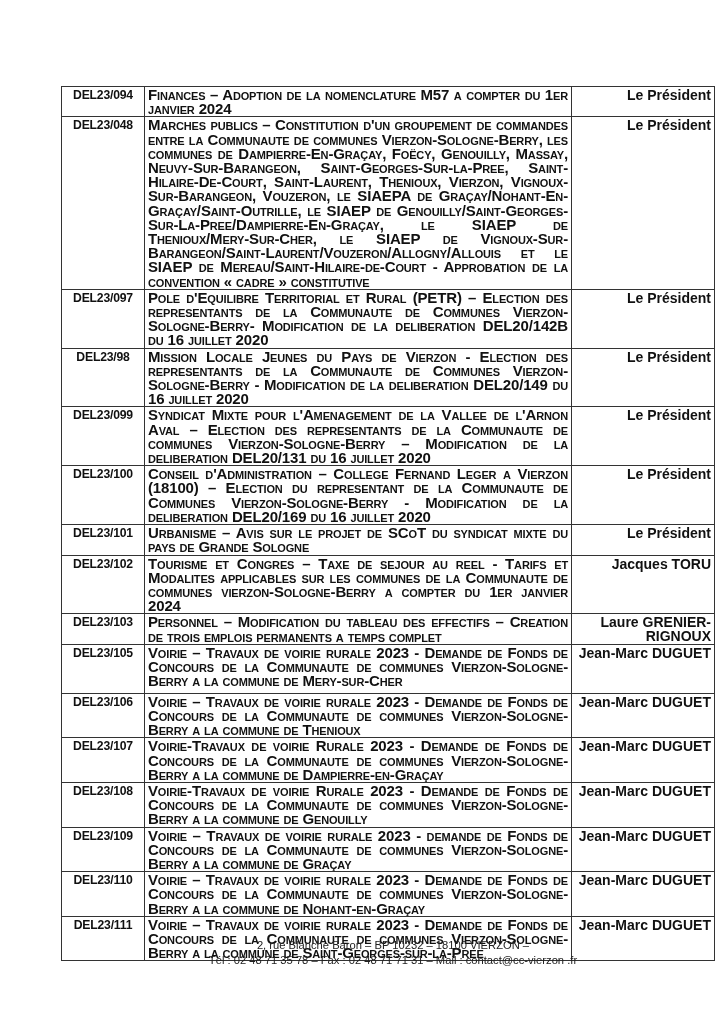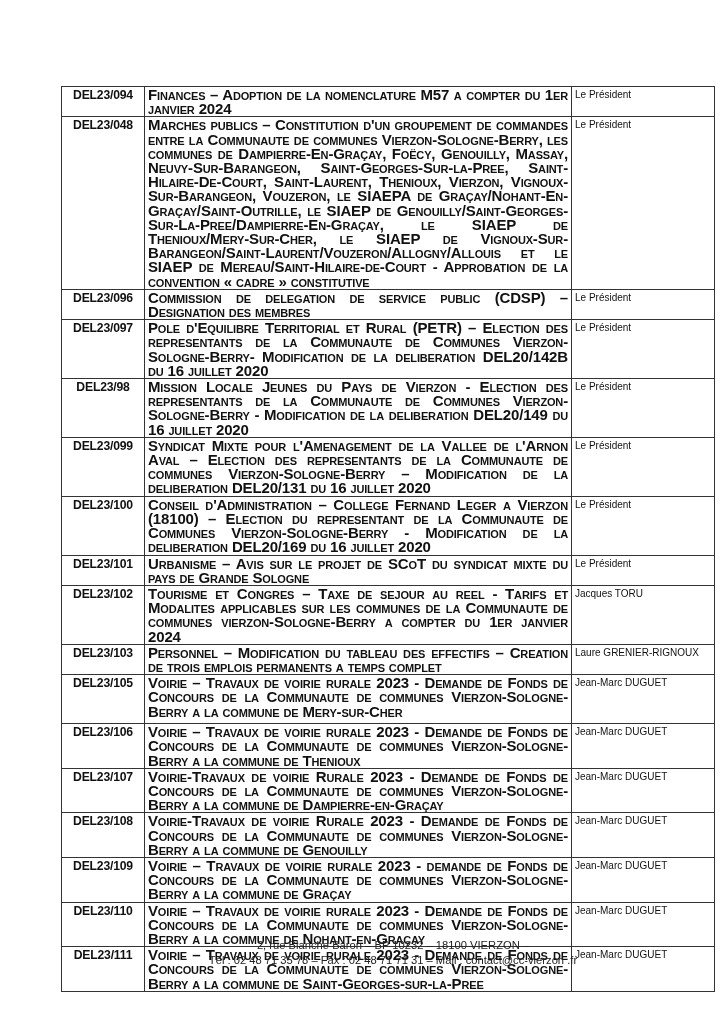"Le Président" .c-rep { font-size: 10px -> 14px; font-weight: normal -> bold; text-align: left -> right }
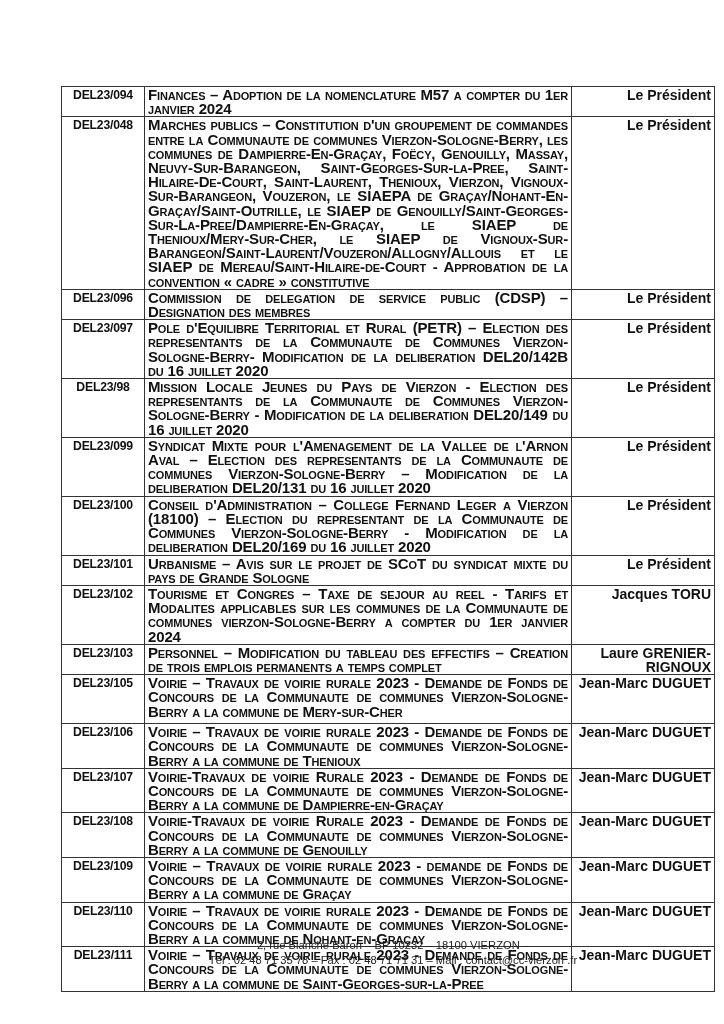"DEL23/096" tr { html: <tr> <td>DEL23/096</td> <td>Commission de delegation de service public (CDSP) – Designation des membres</td> <td>Le Président</td> </tr> -> none }
